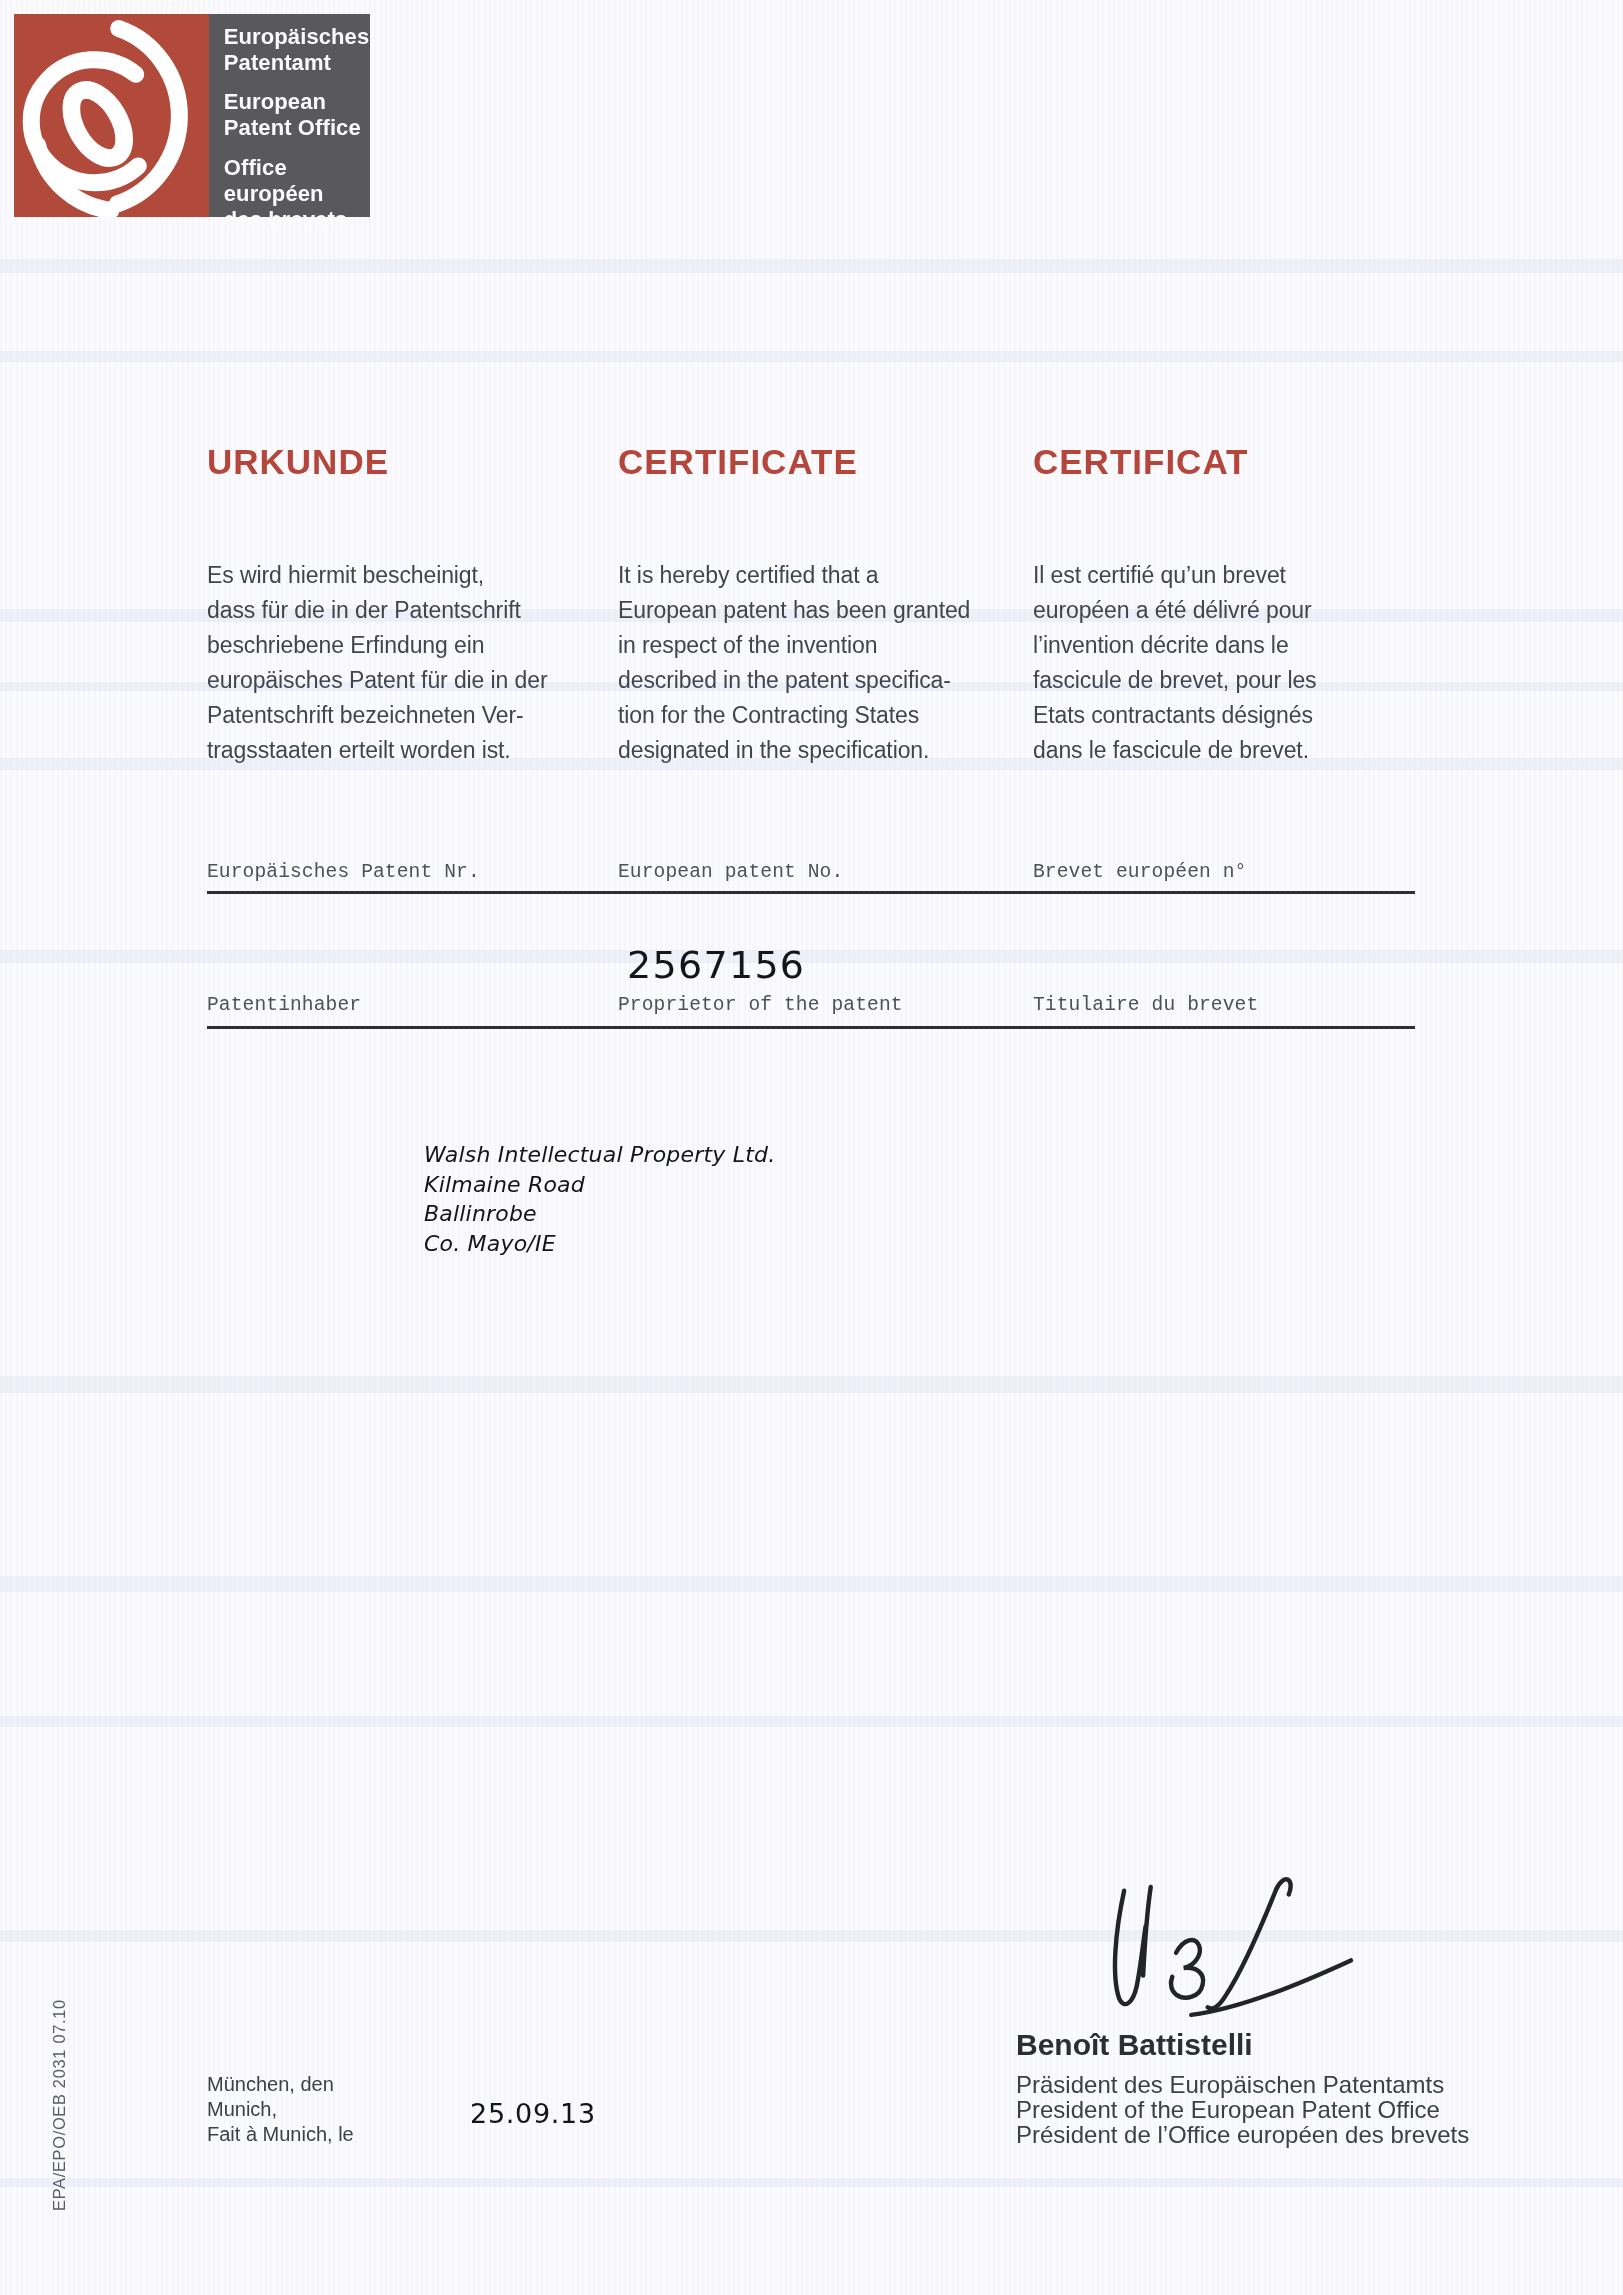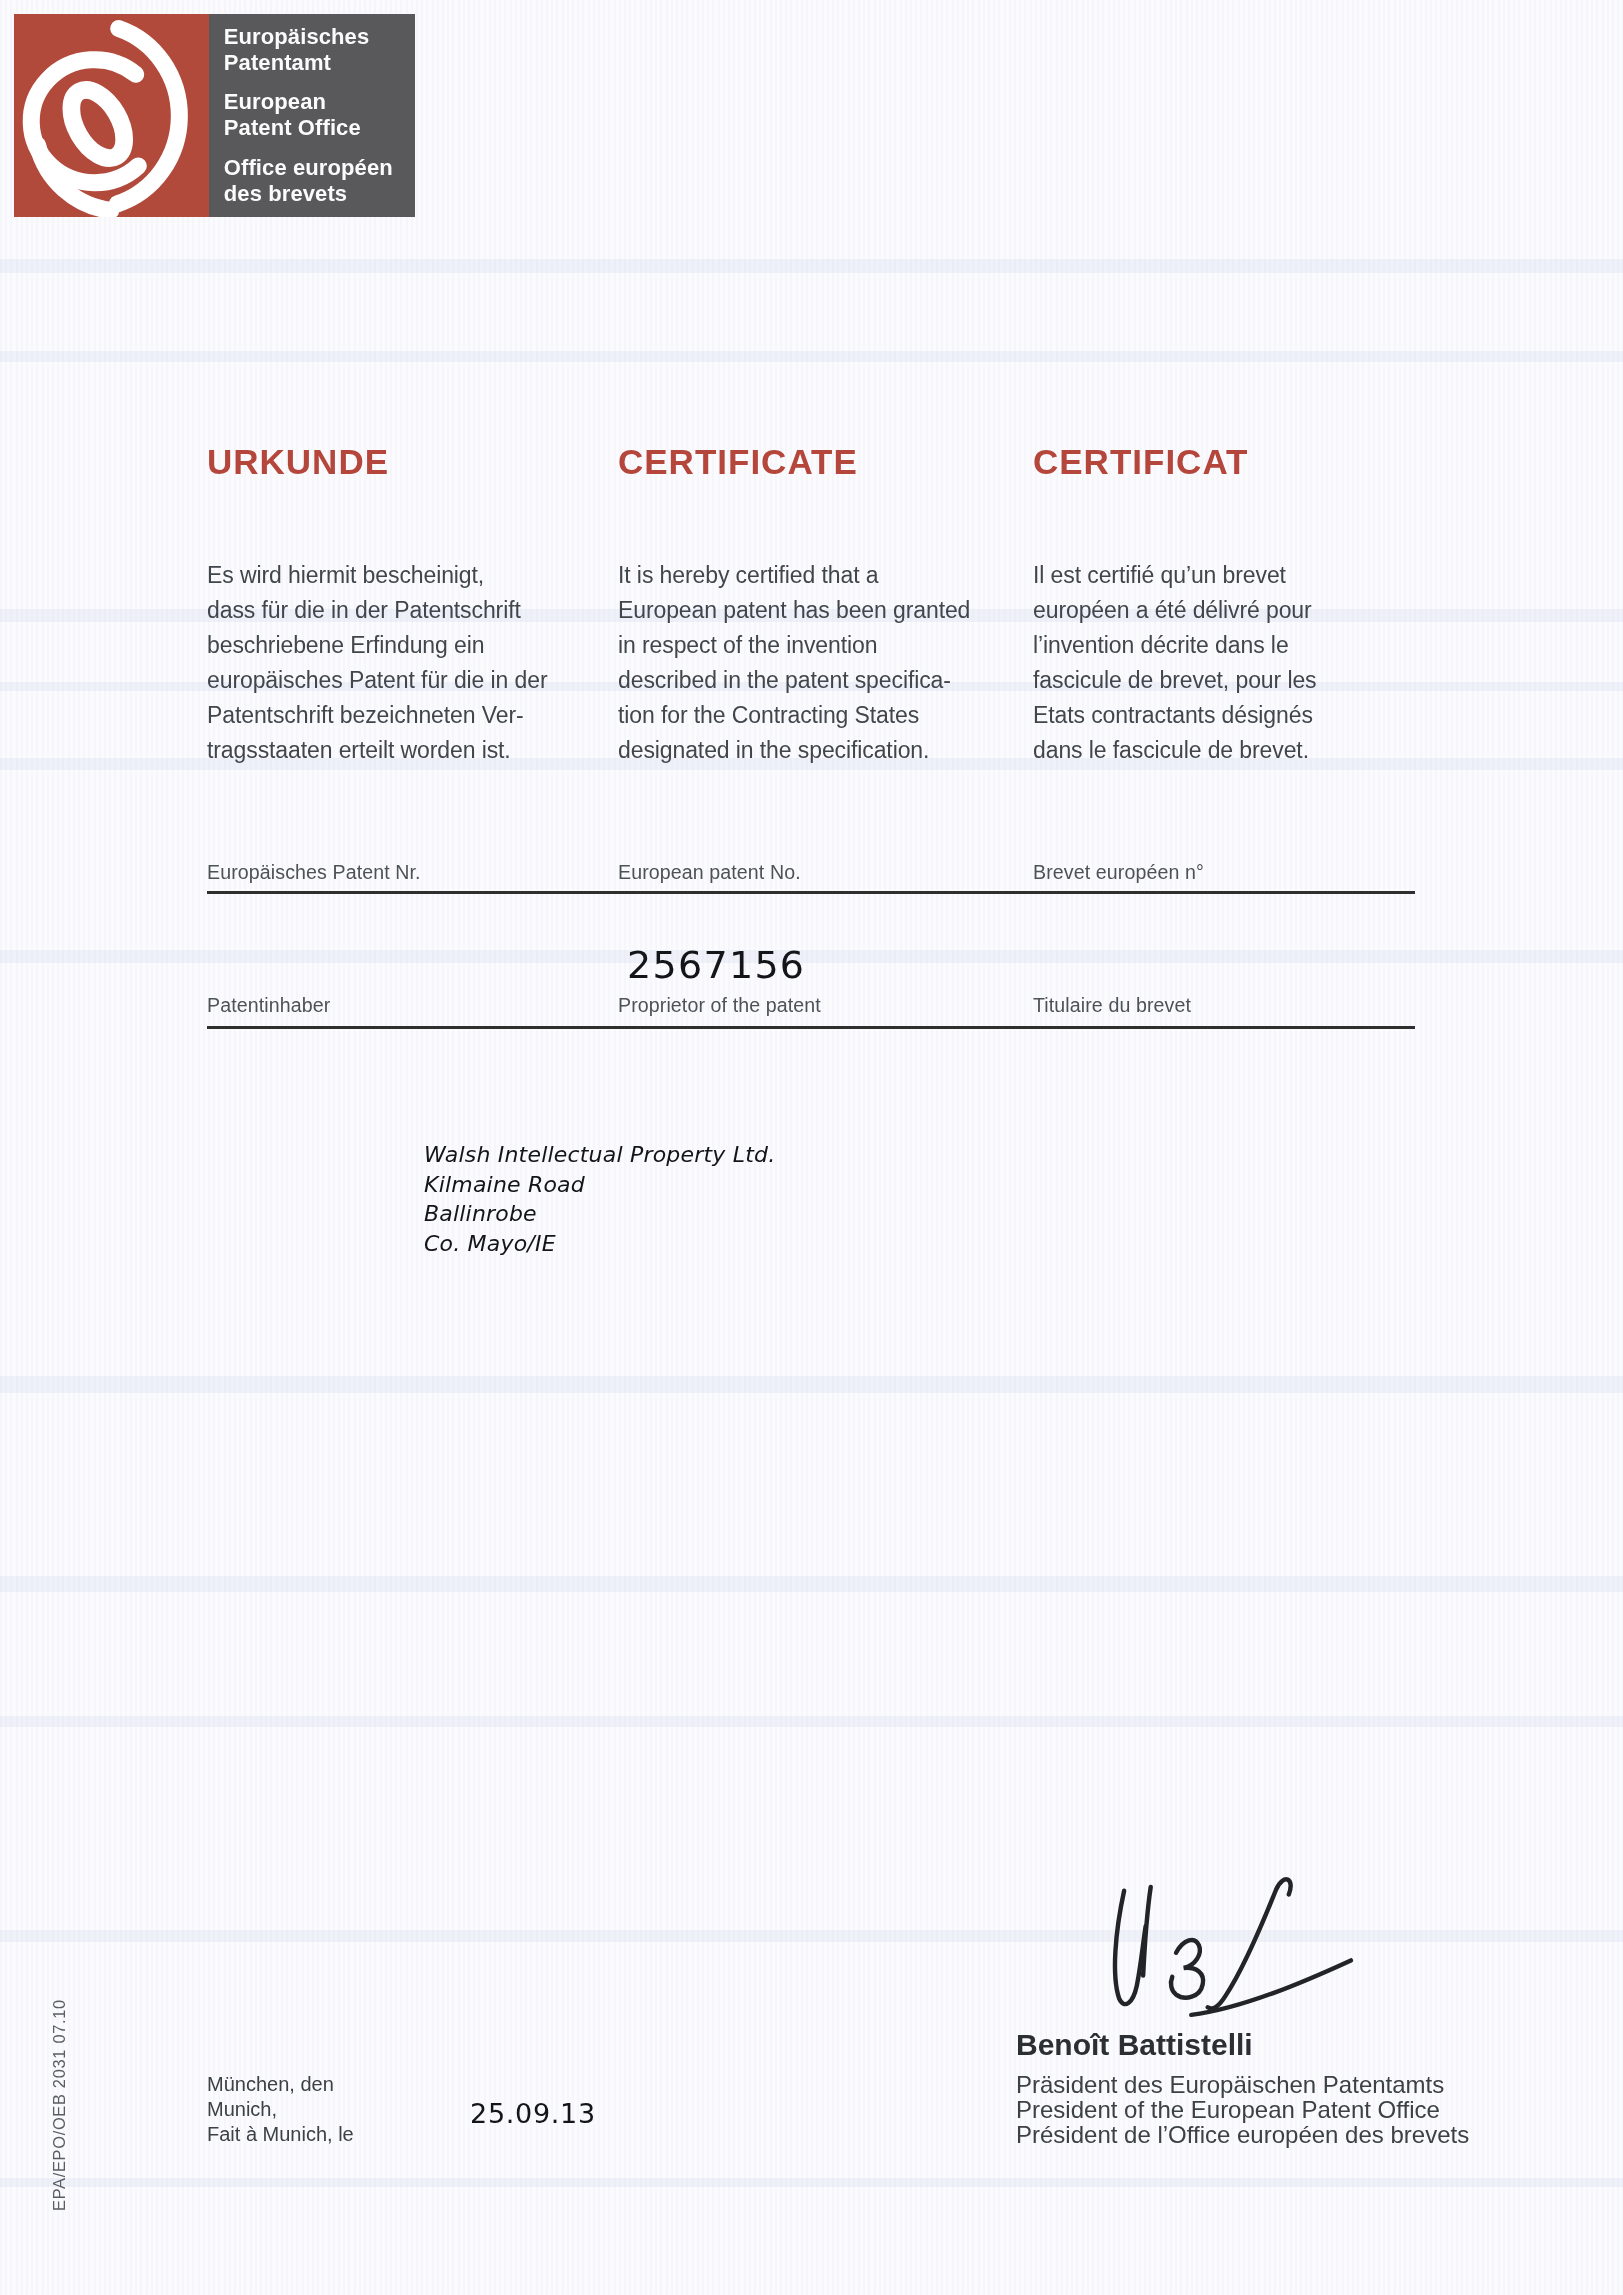"Europäisches" .logo { width: 401px -> 356px }
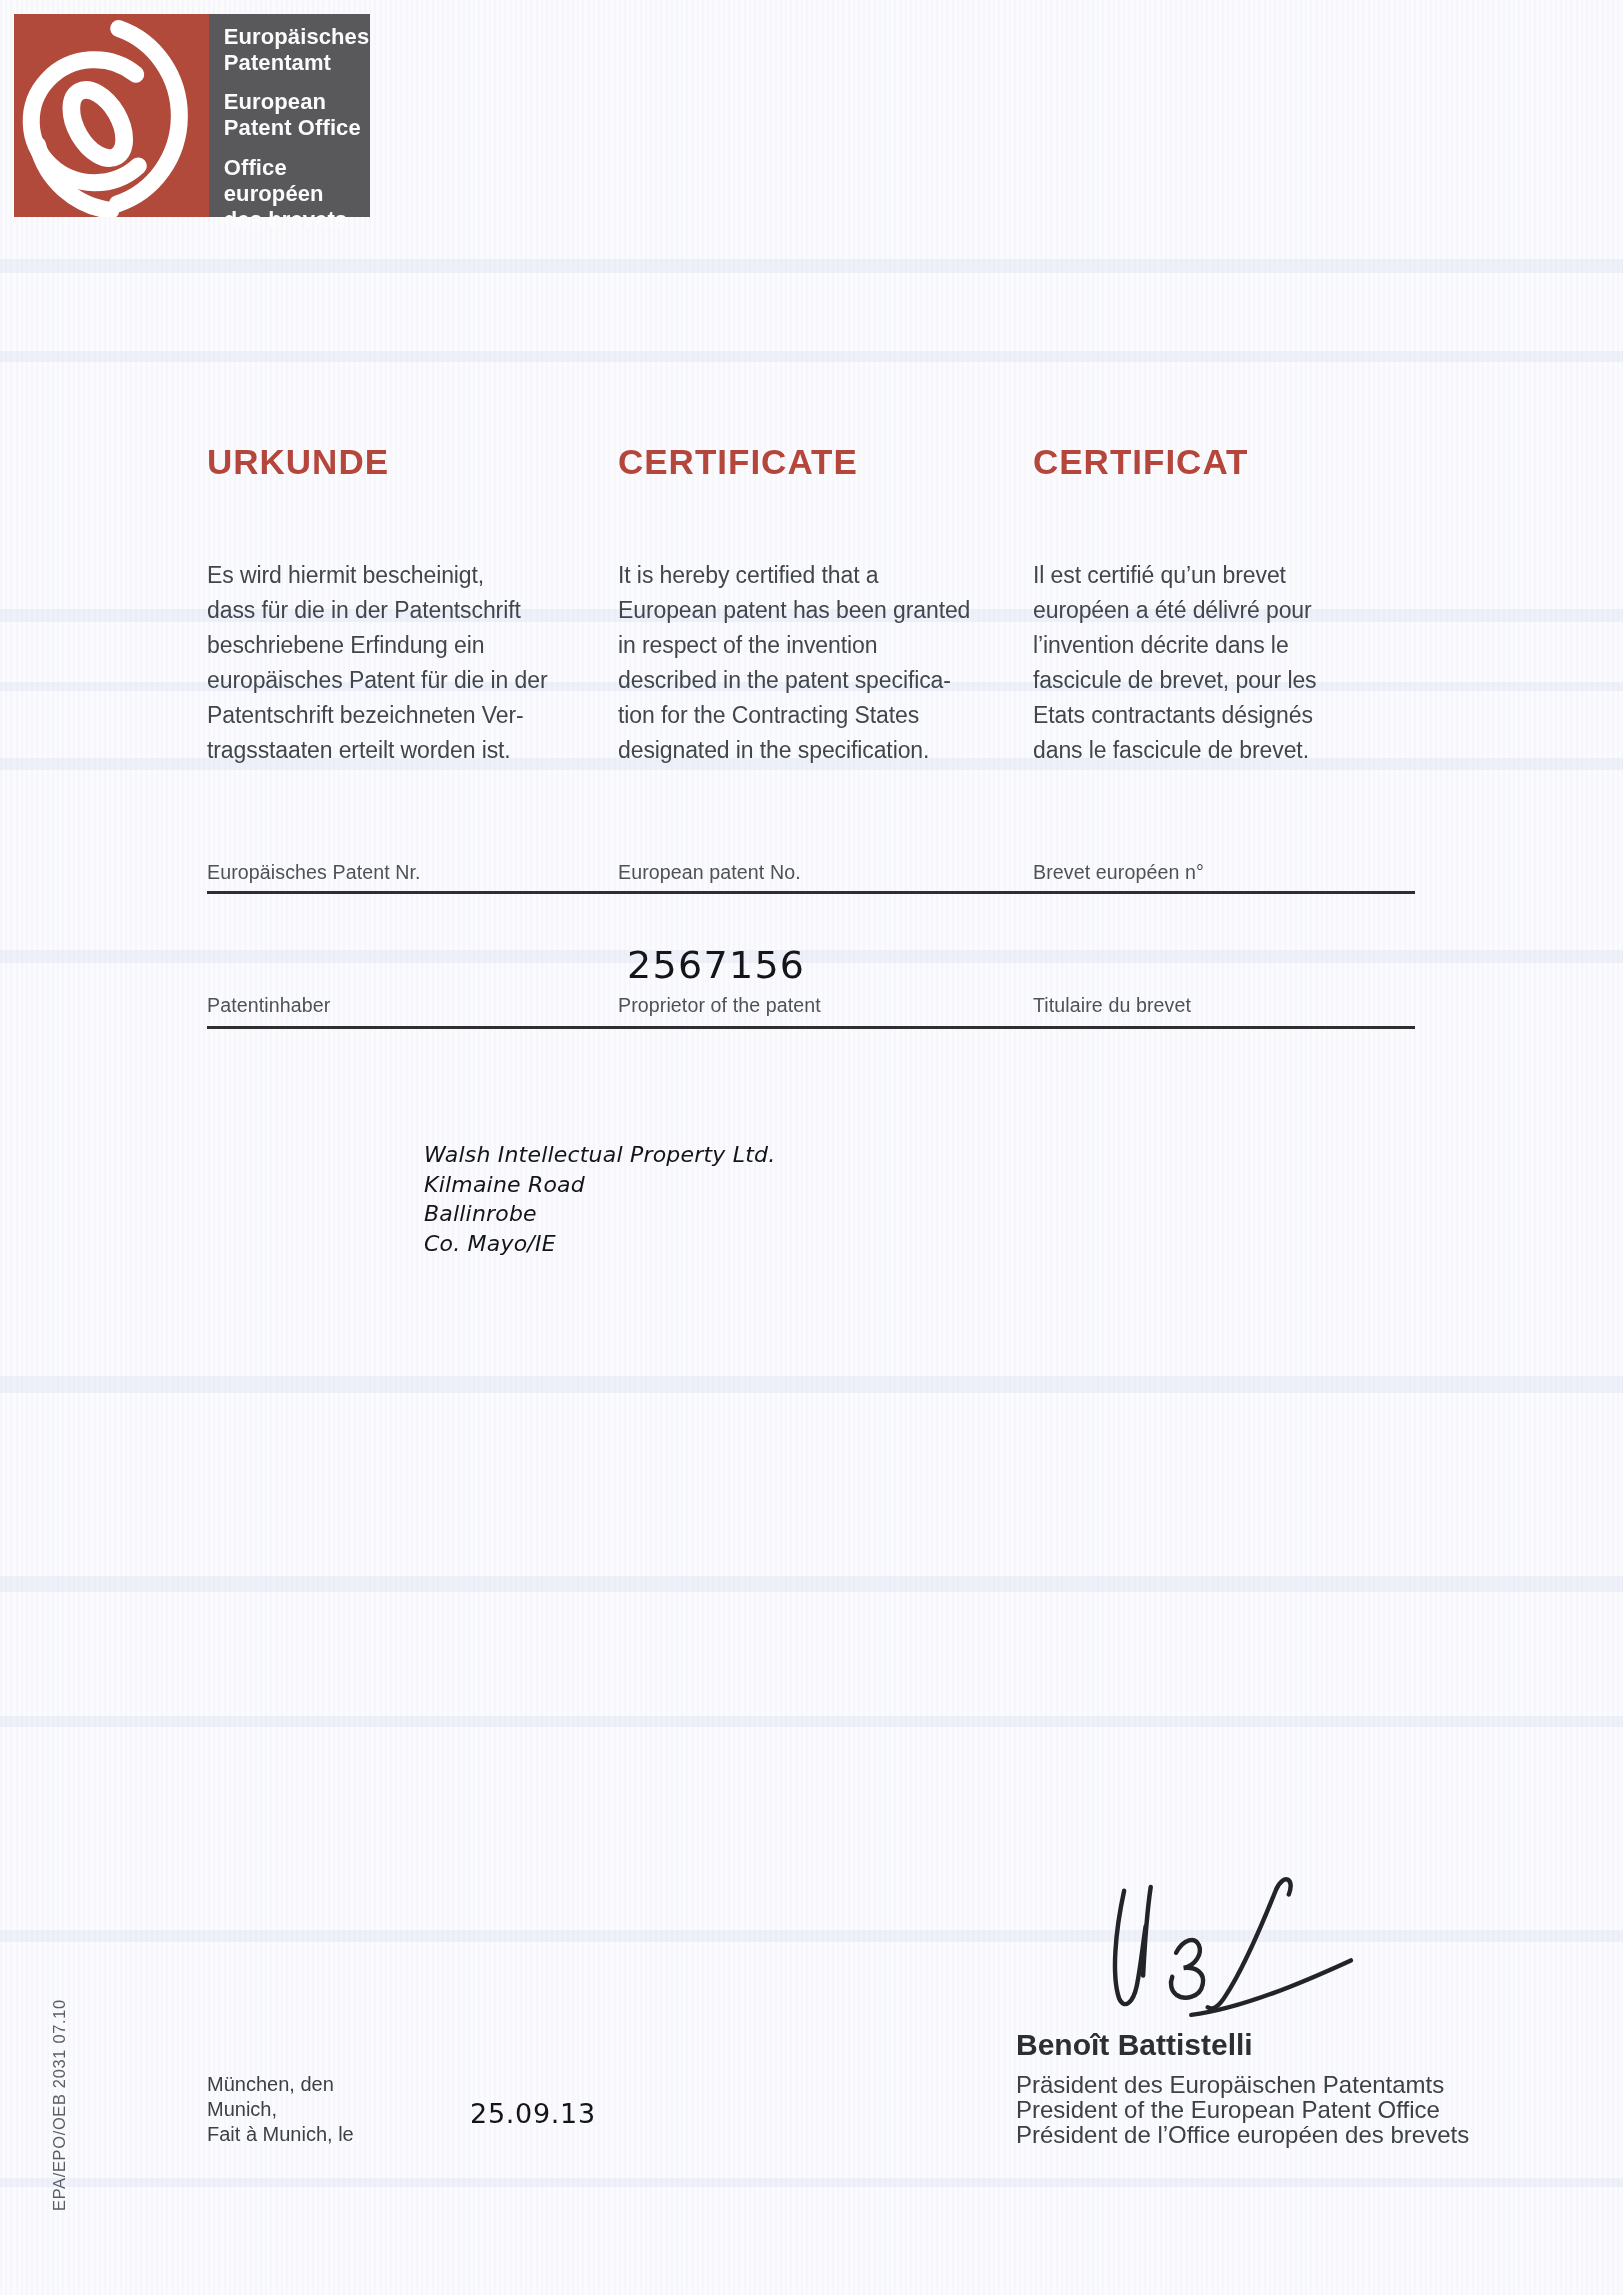"Europäisches Patent Nr." .field-label { font-family: none -> Liberation Mono, monospace }
